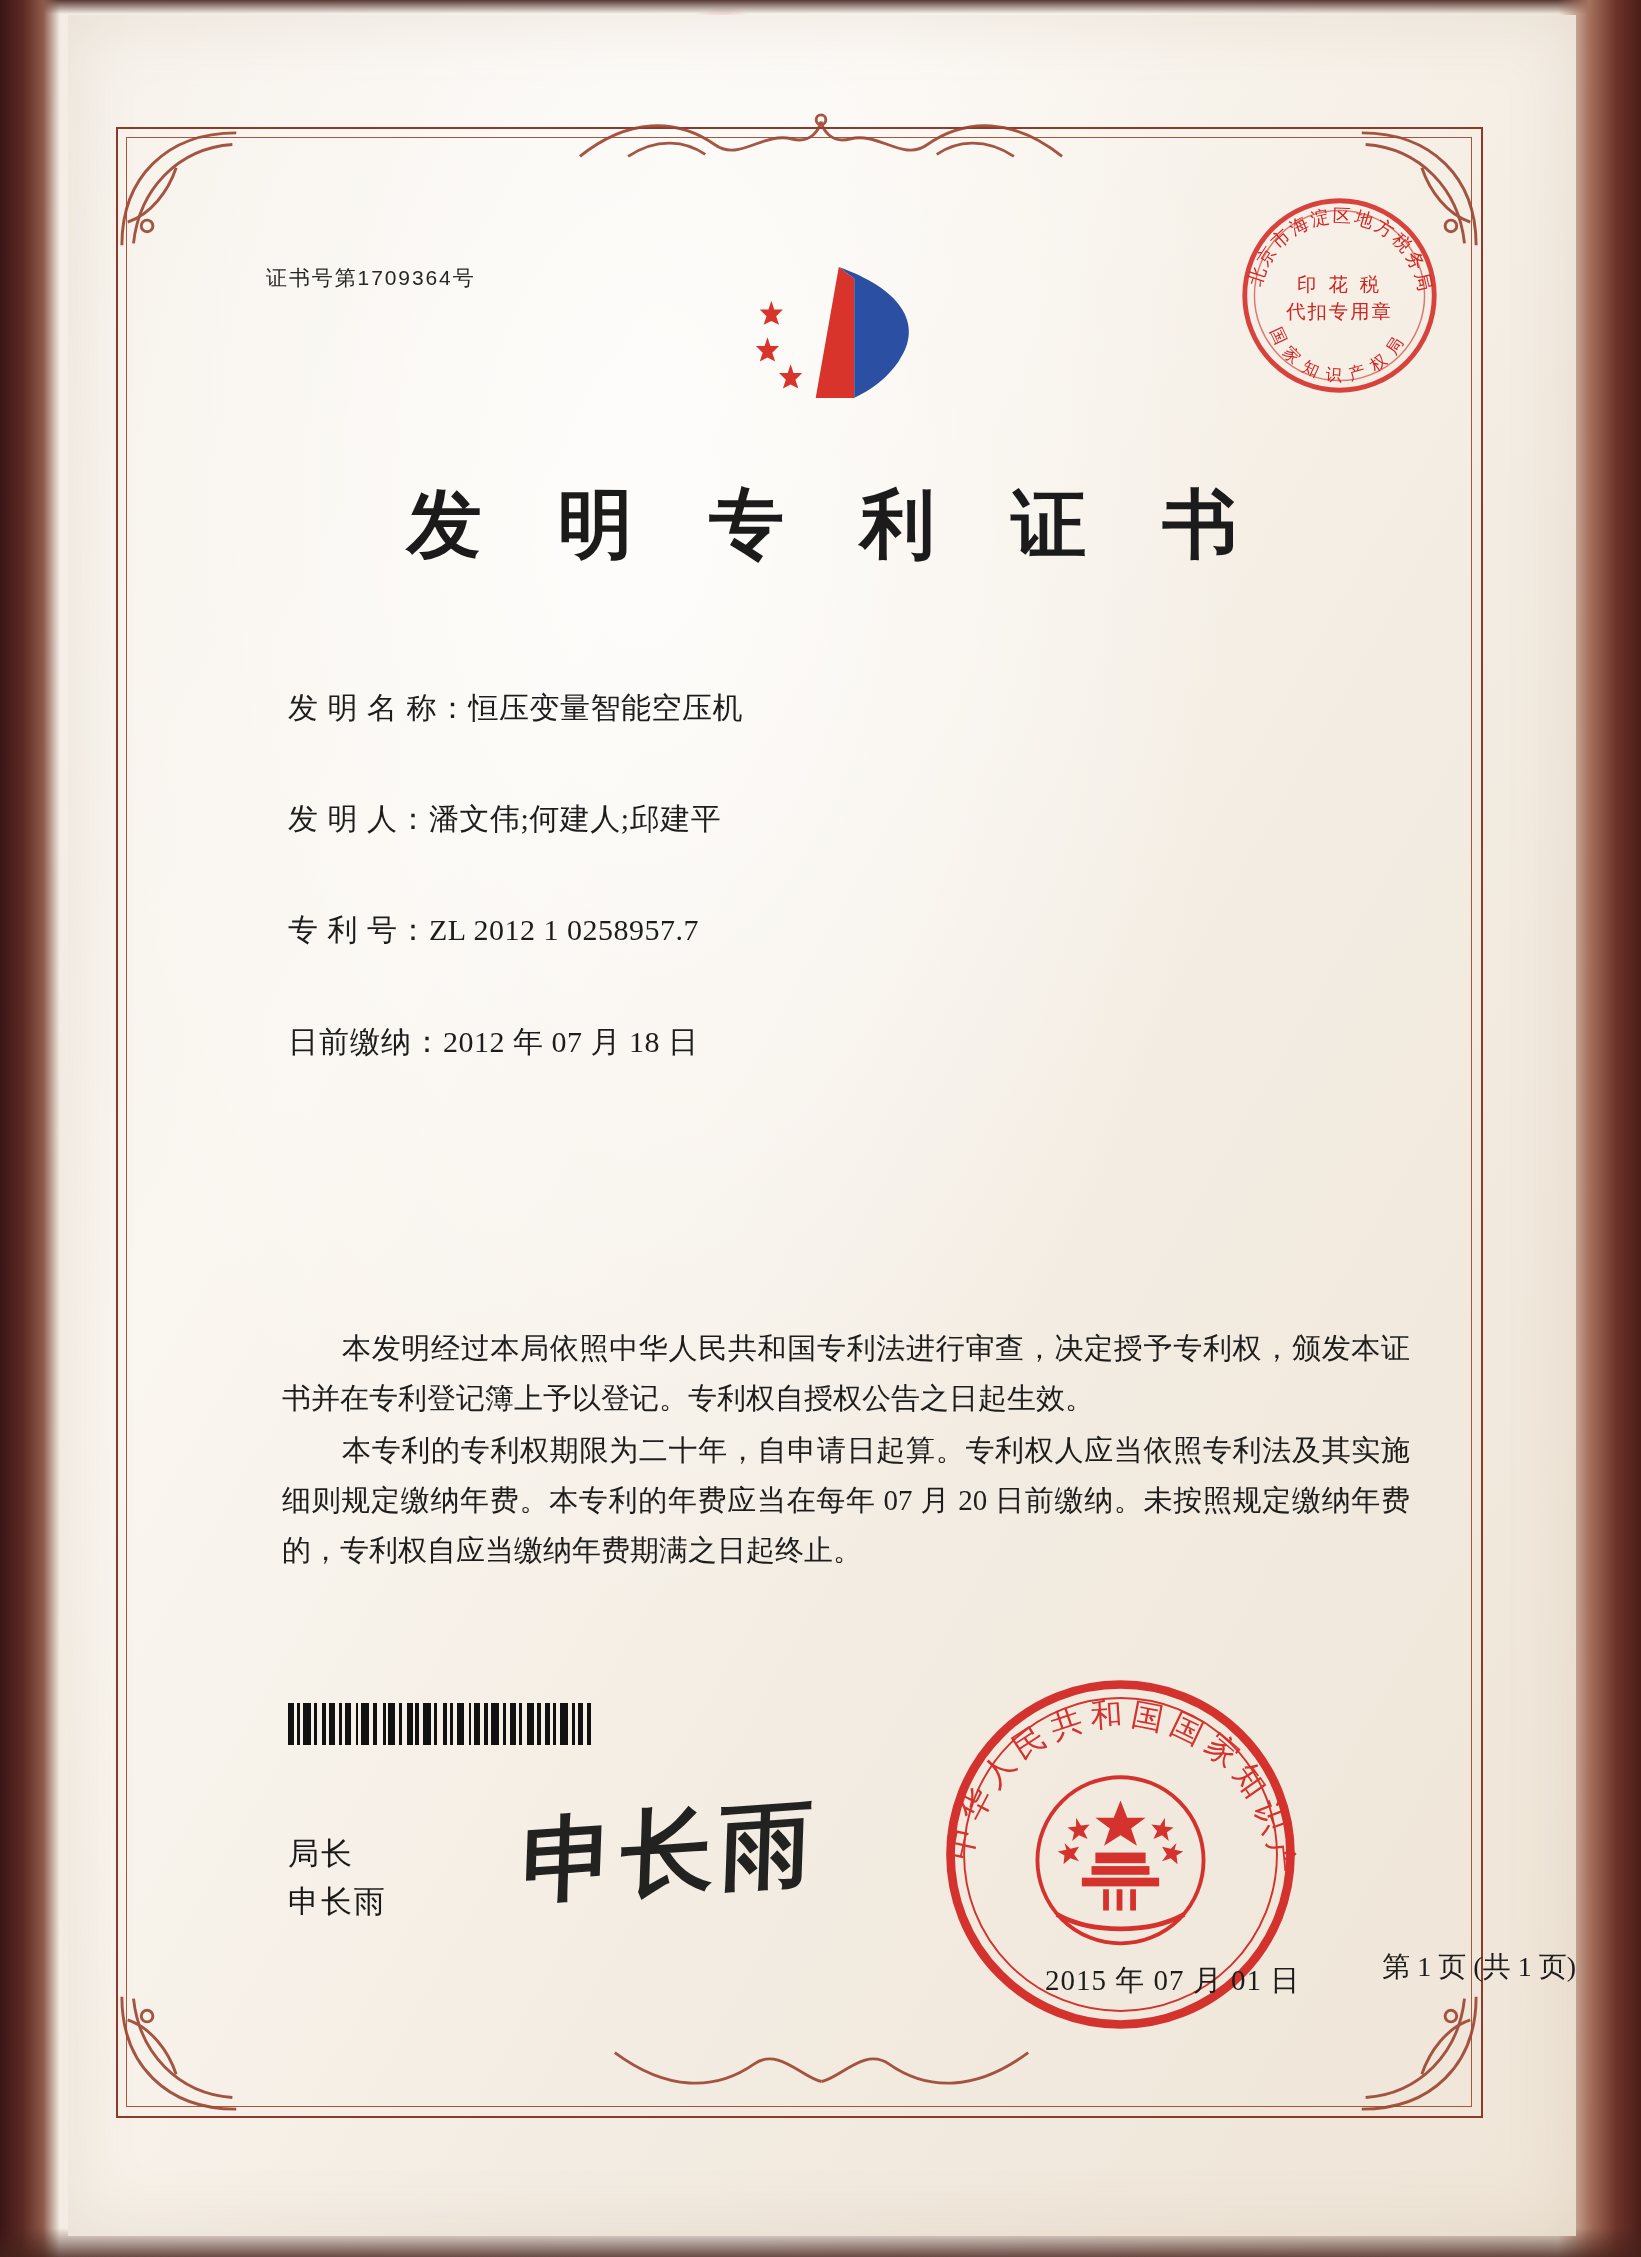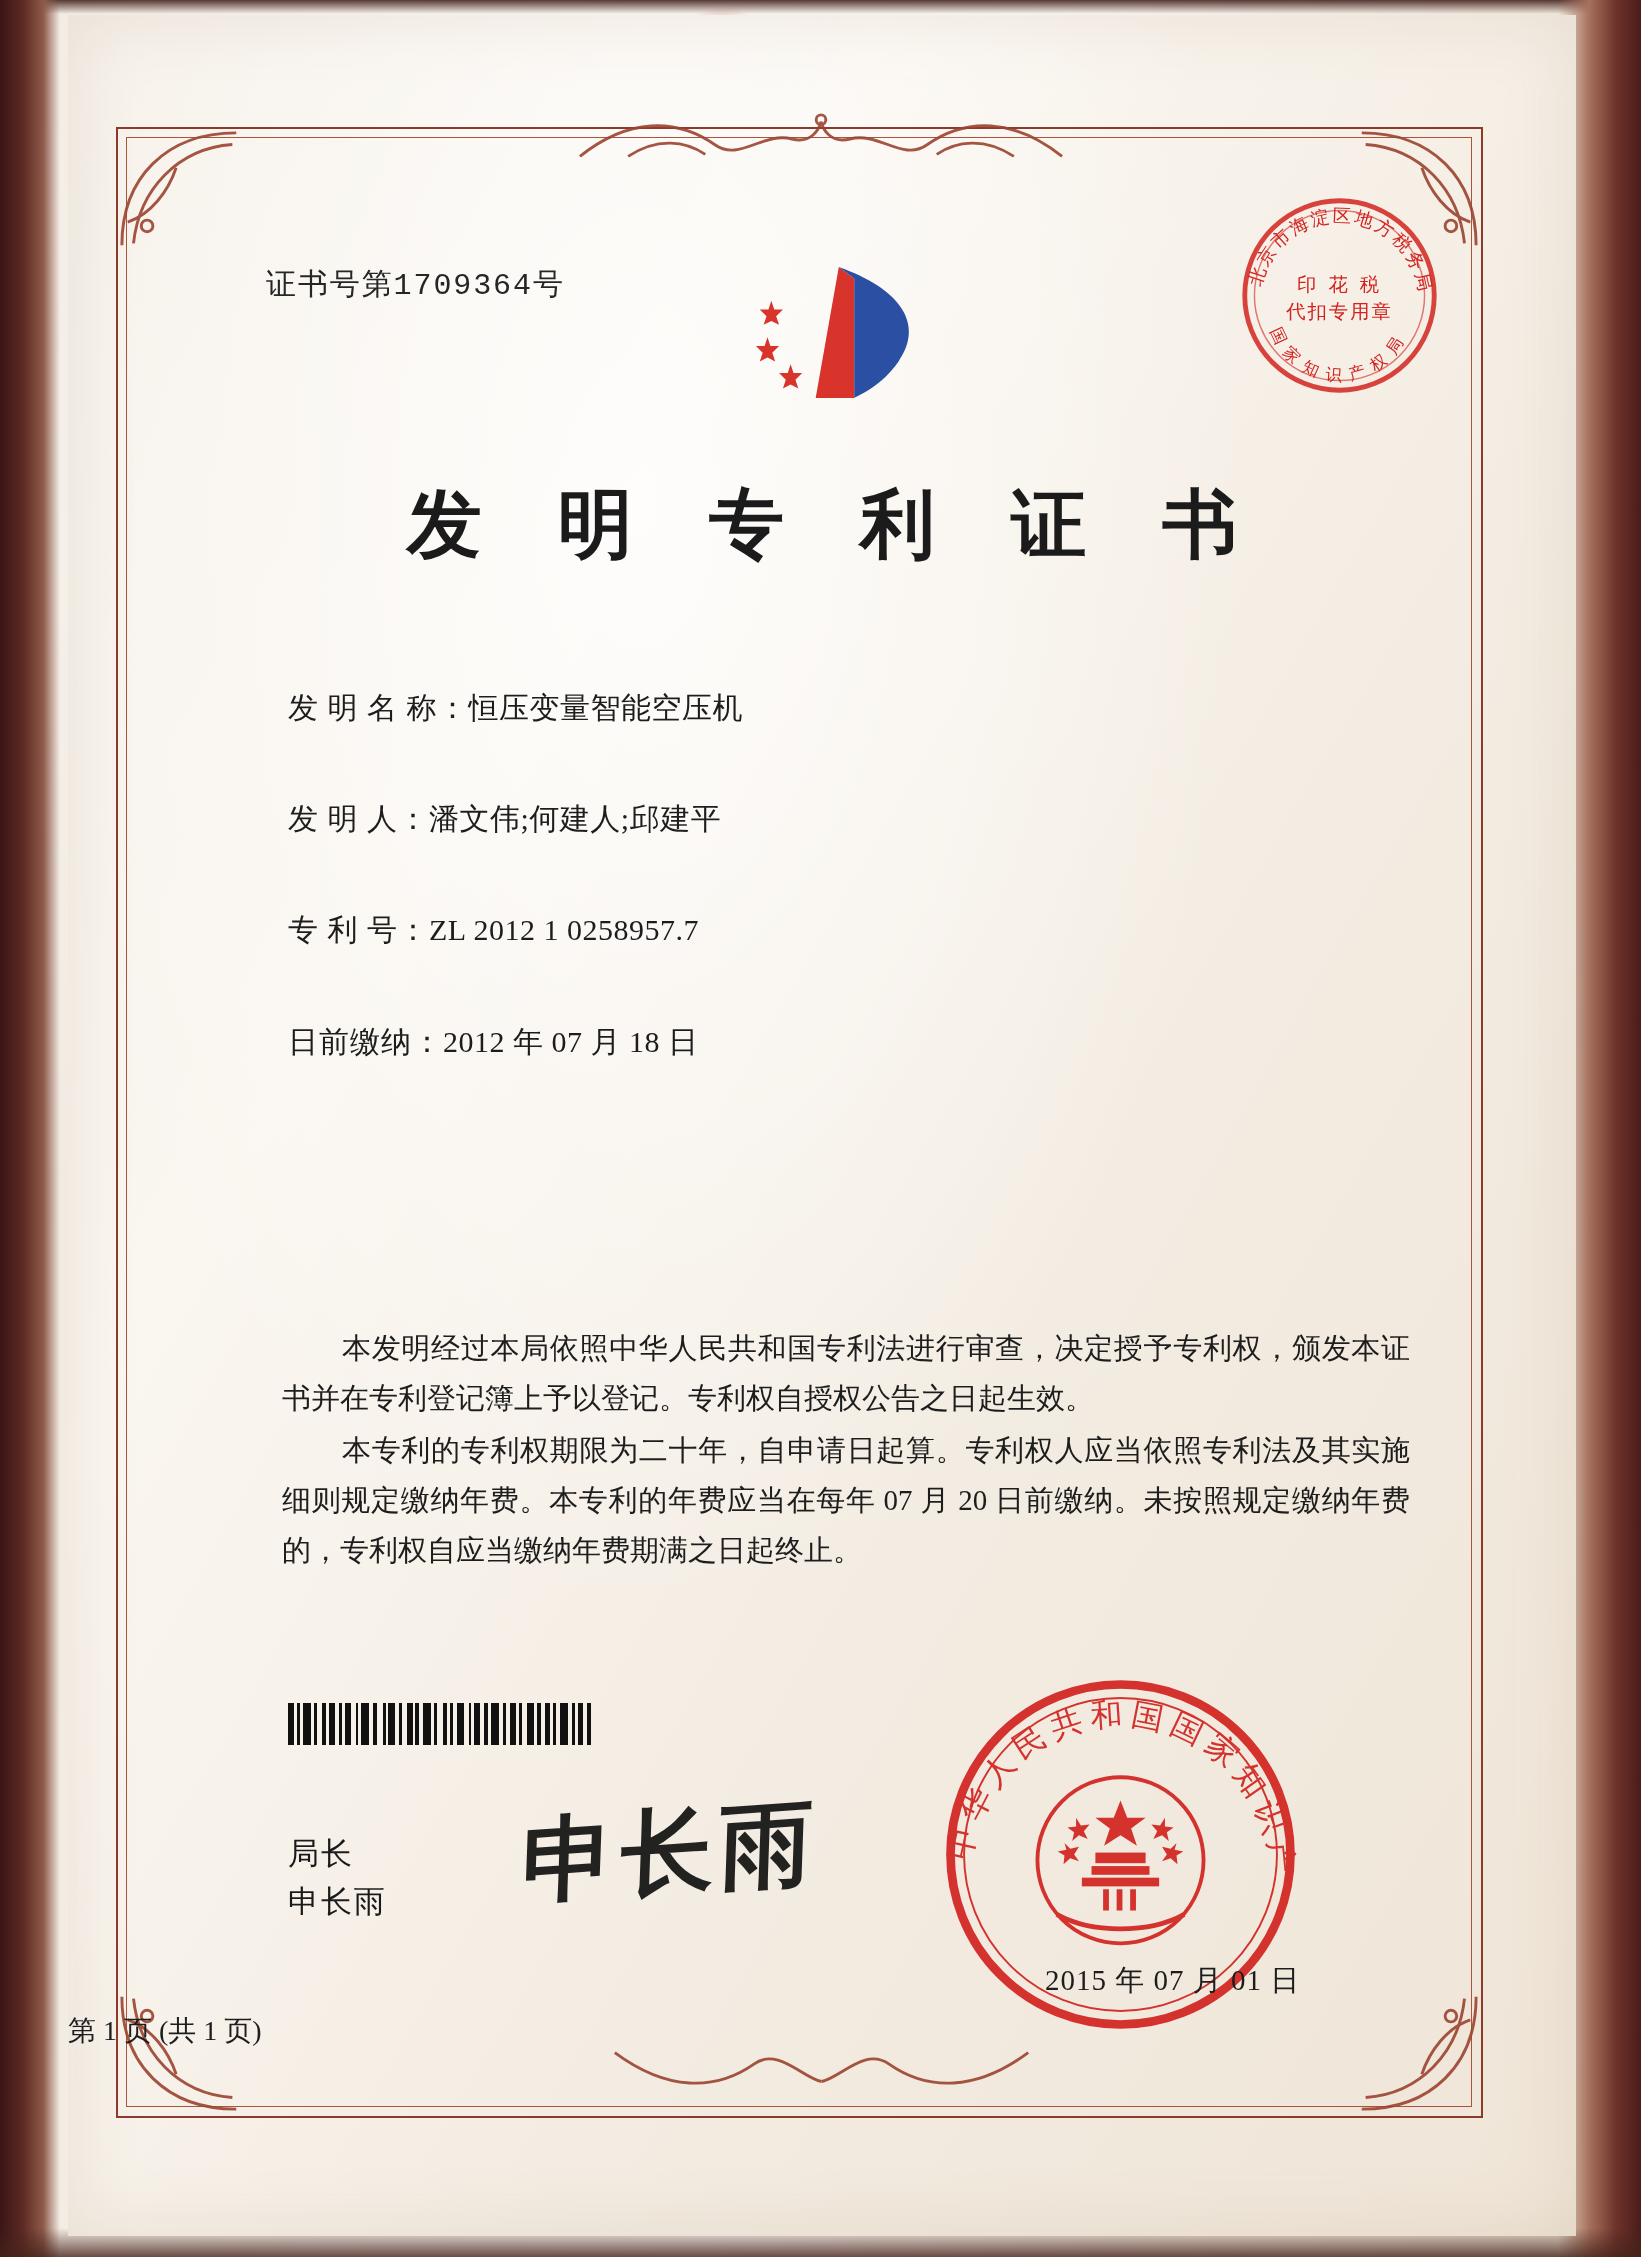"证书号第1709364号" .cert-no { font-family: Liberation Mono, monospace -> Liberation Sans, sans-serif; font-size: 30px -> 21px }
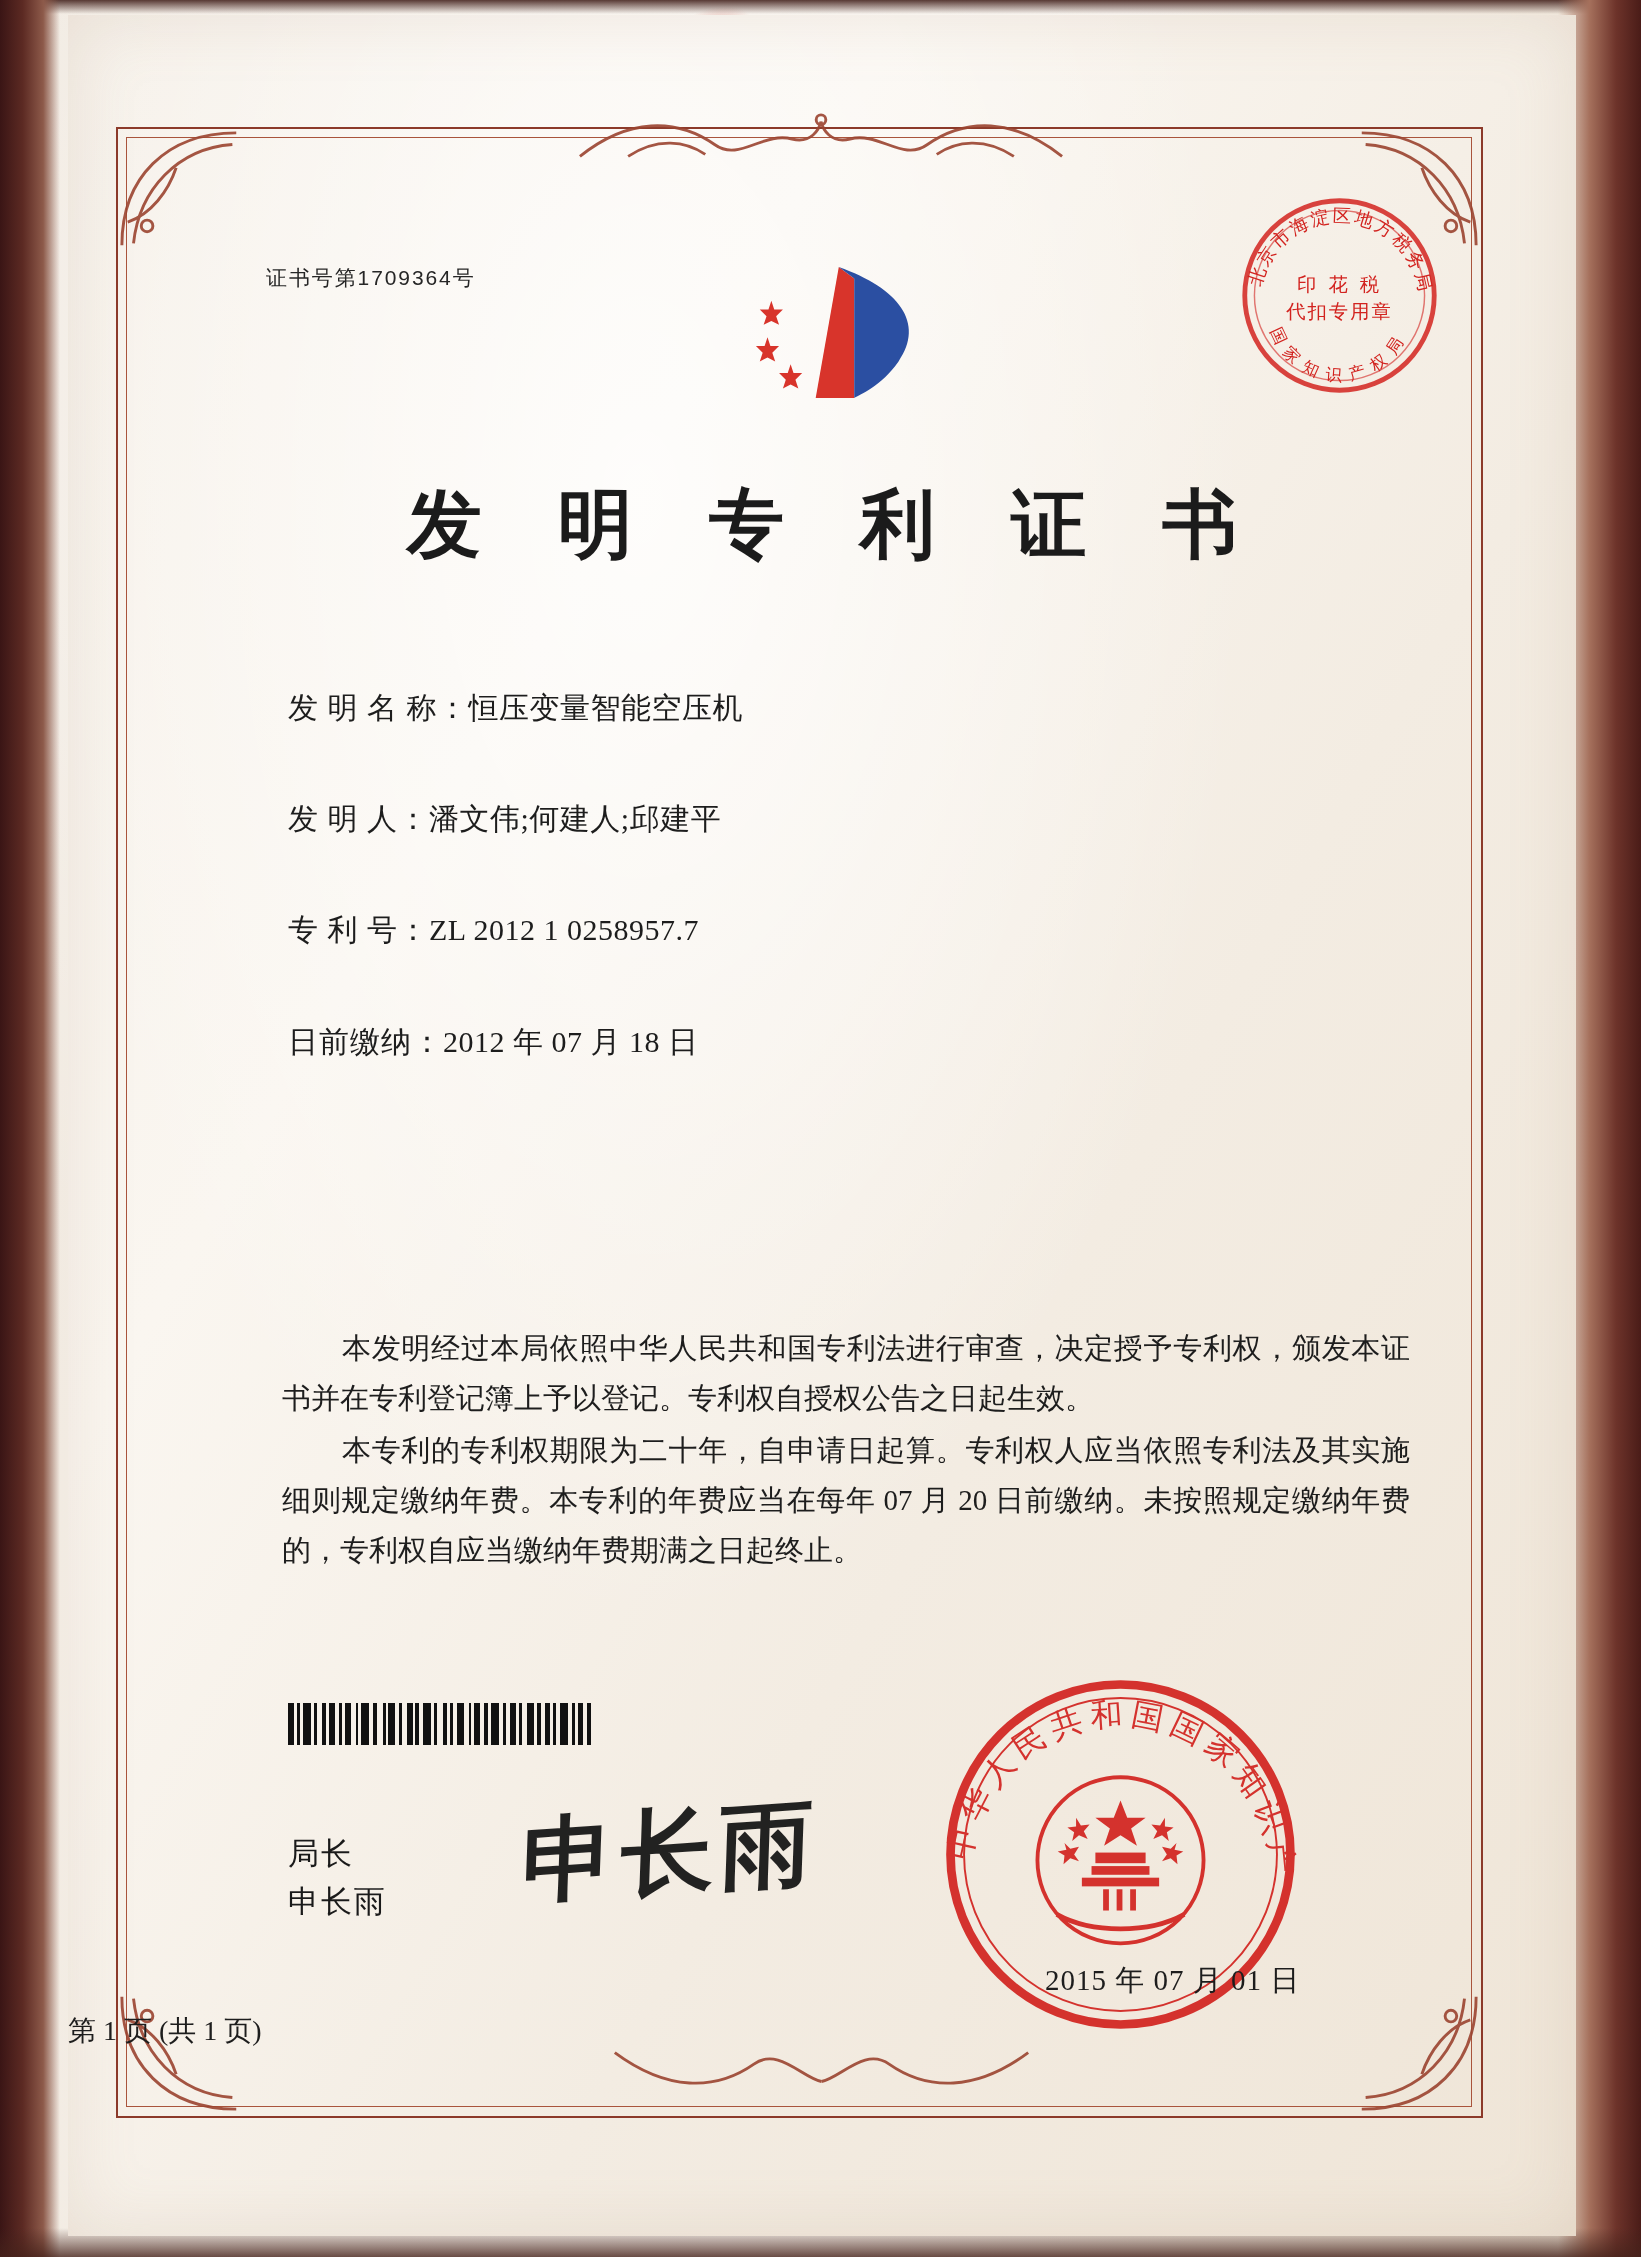"第 1 页 (共 1" .footer { text-align: left -> right; top: 1997px -> 1933px }
